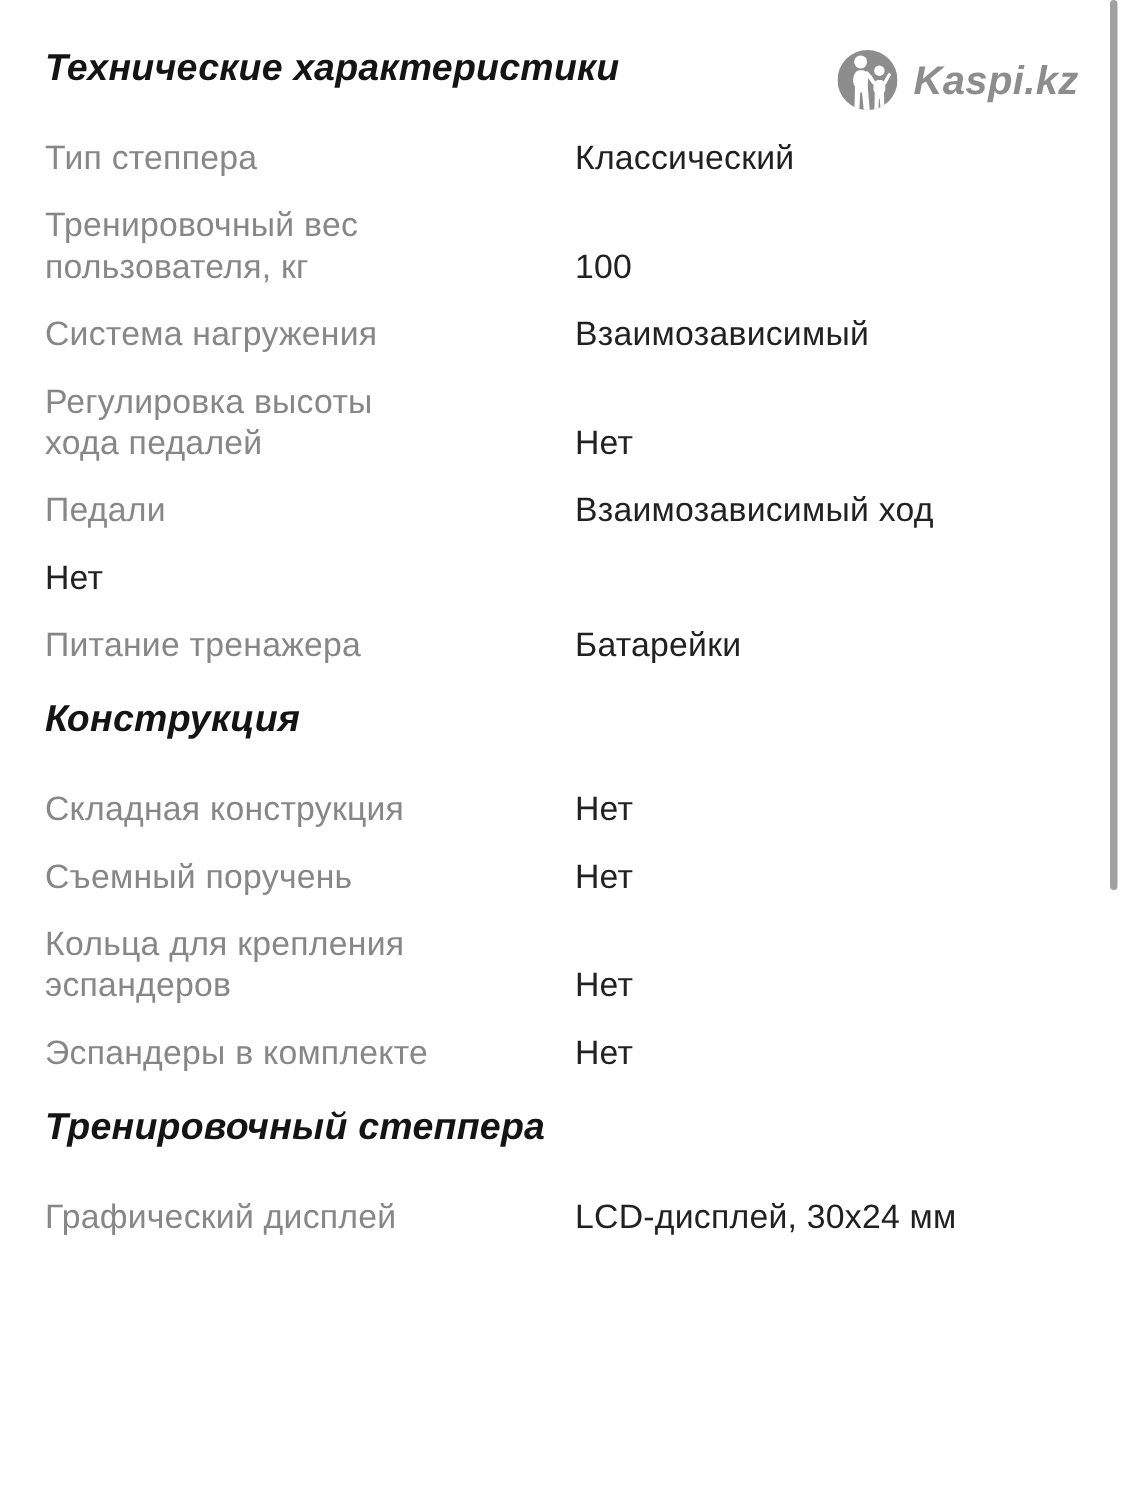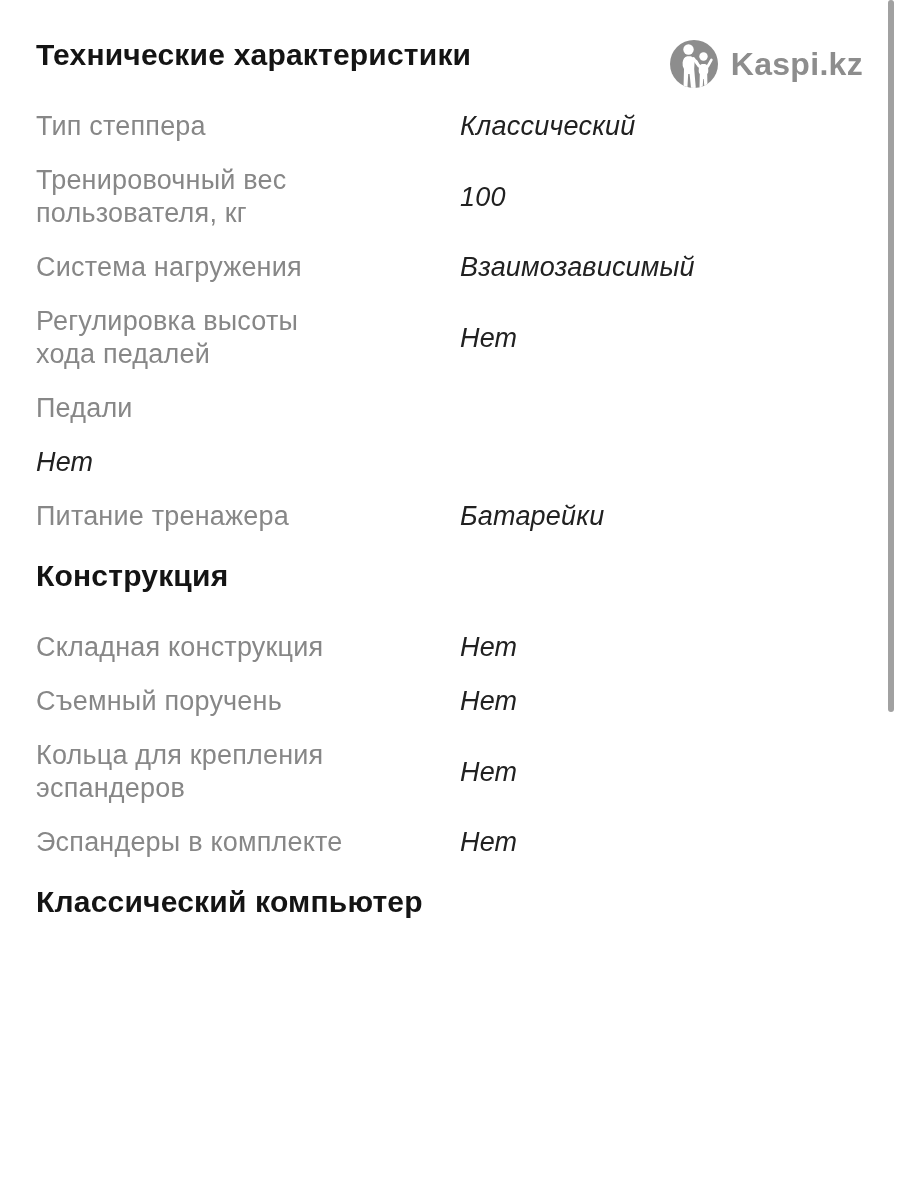"Технические характеристики" .section-title { font-style: none -> italic }
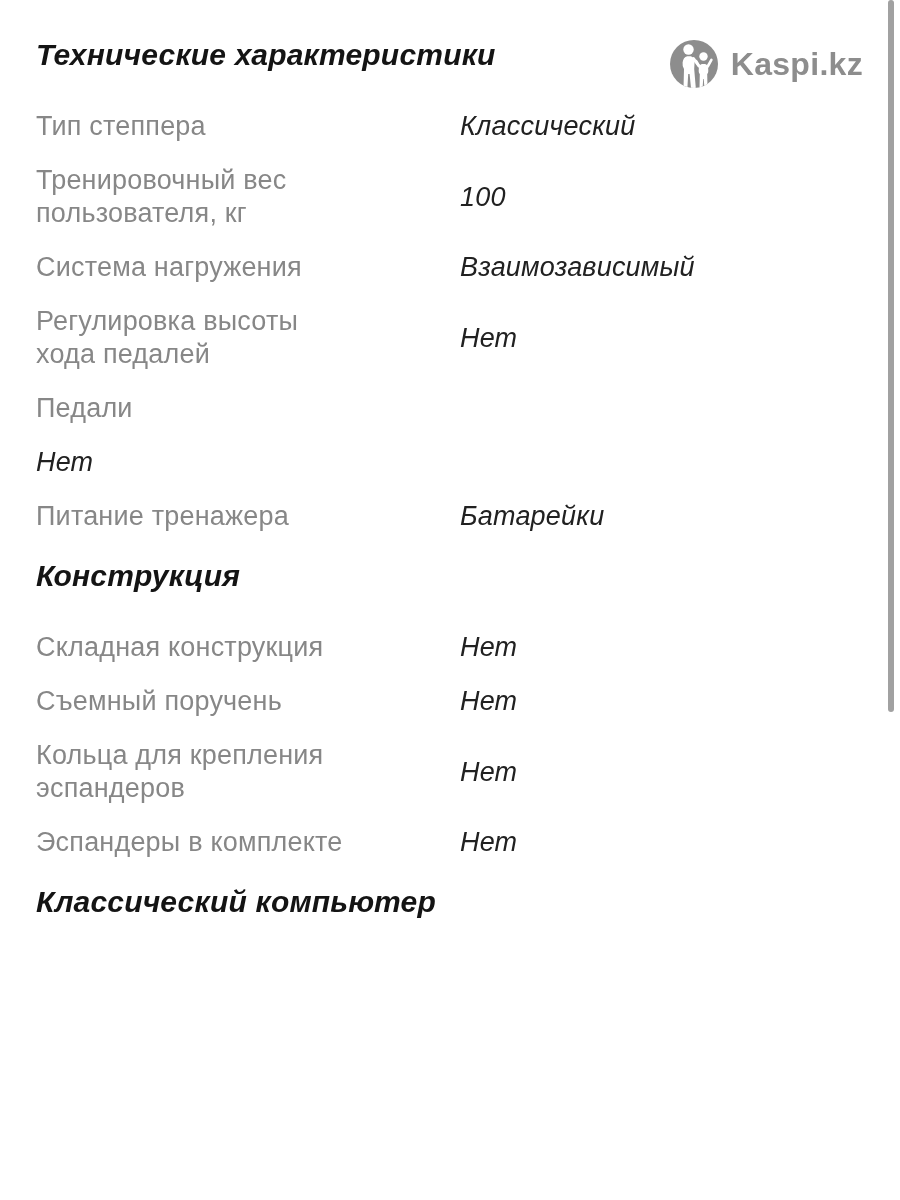"Kaspi.kz" .logo { font-style: none -> italic }
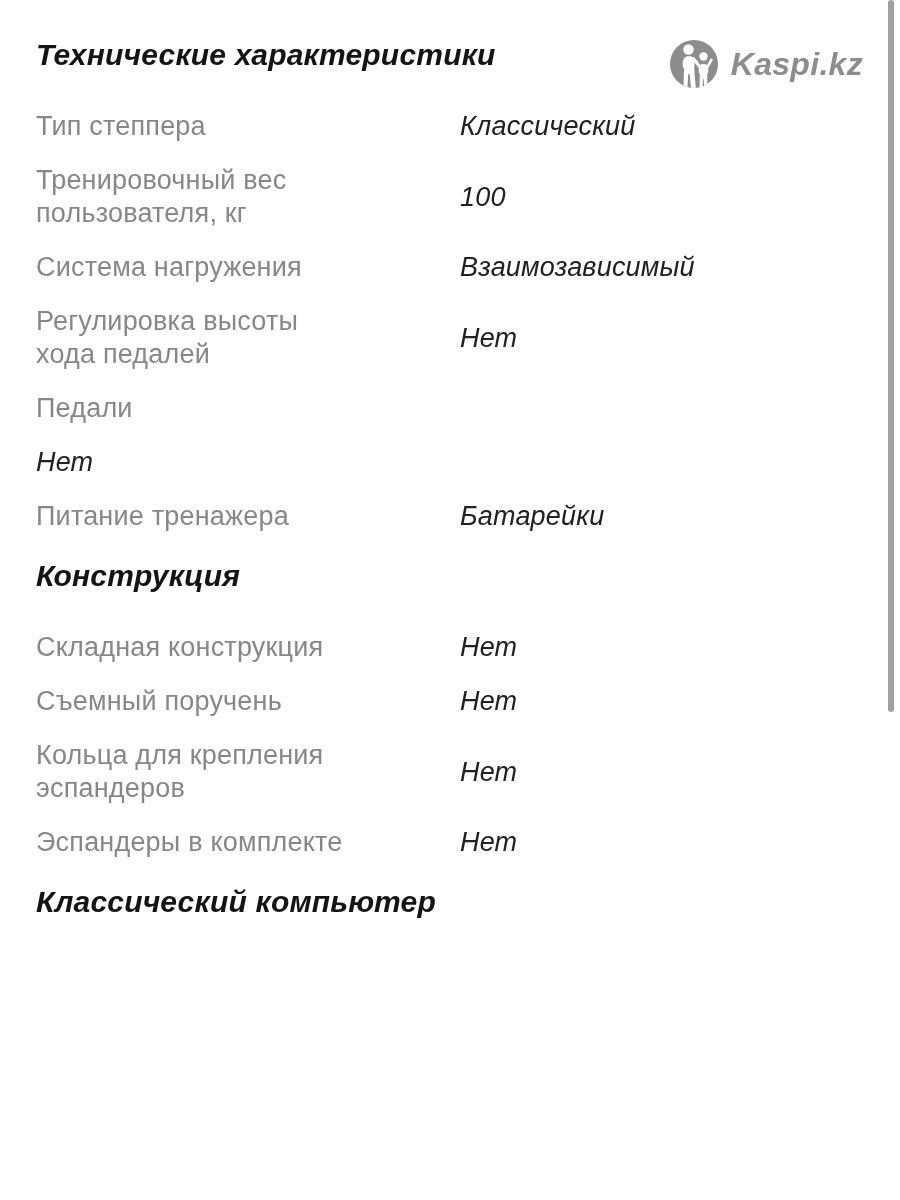"Тип степпера" .row { align-items: center -> flex-end }
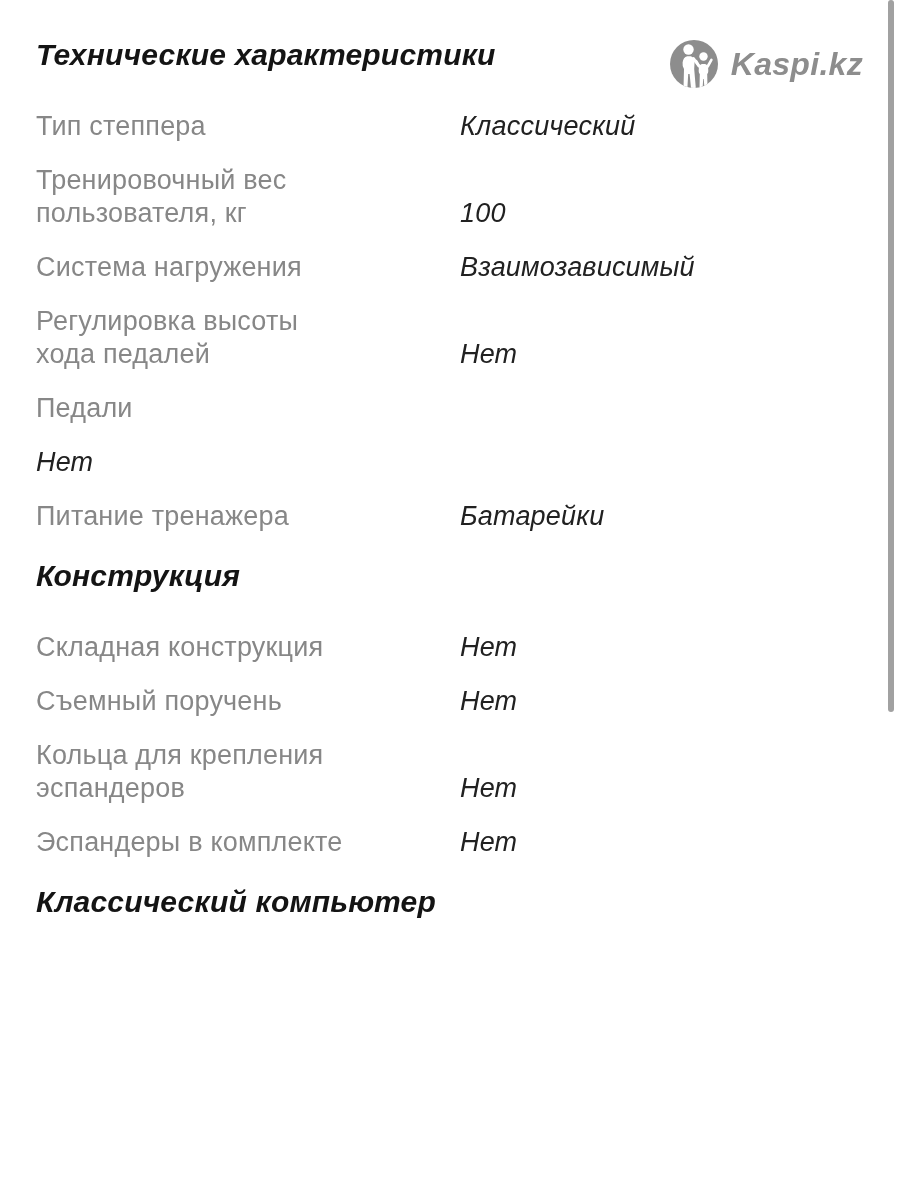"Классический" .row-value span { font-style: italic -> none }
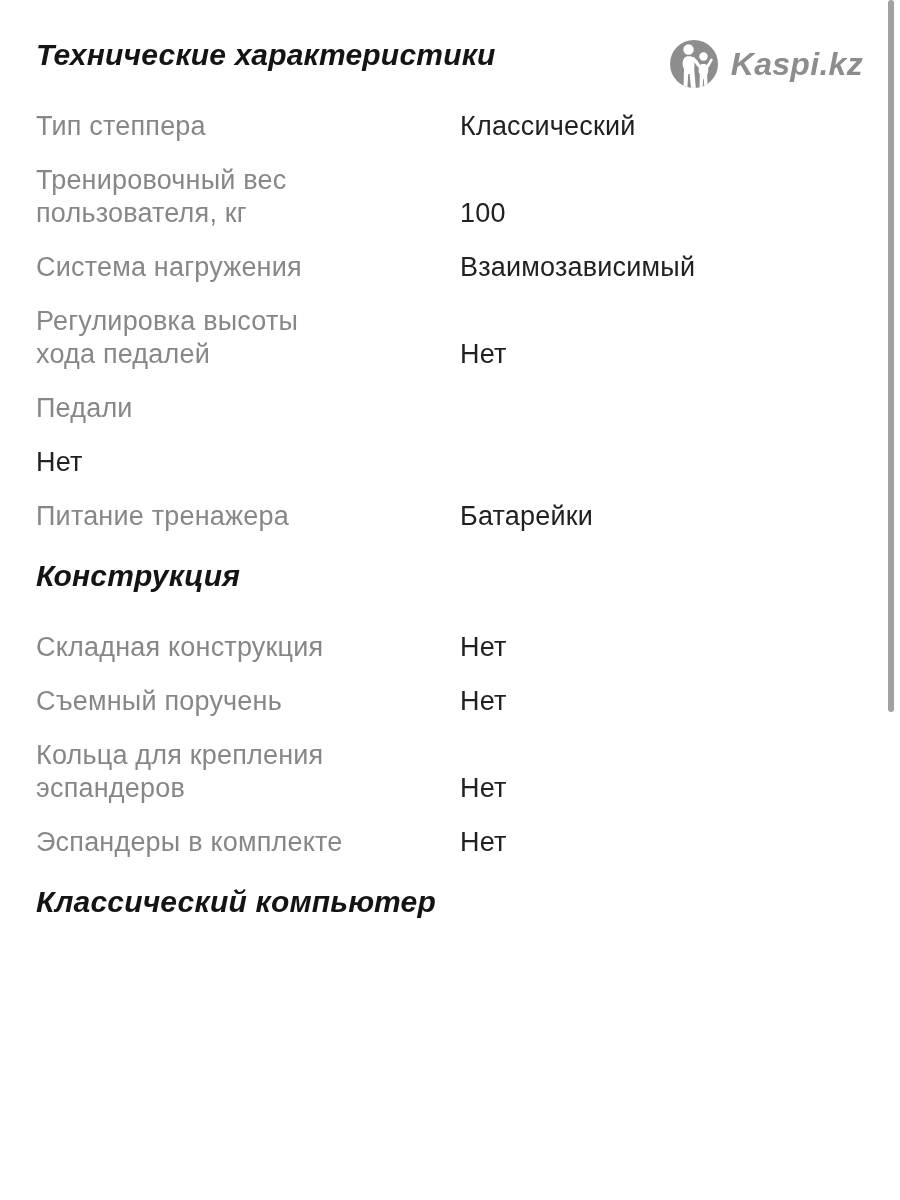"Взаимозависимый ход" div.row-value { html: none -> <div> <span>Взаимозависимый ход</span> </div> }
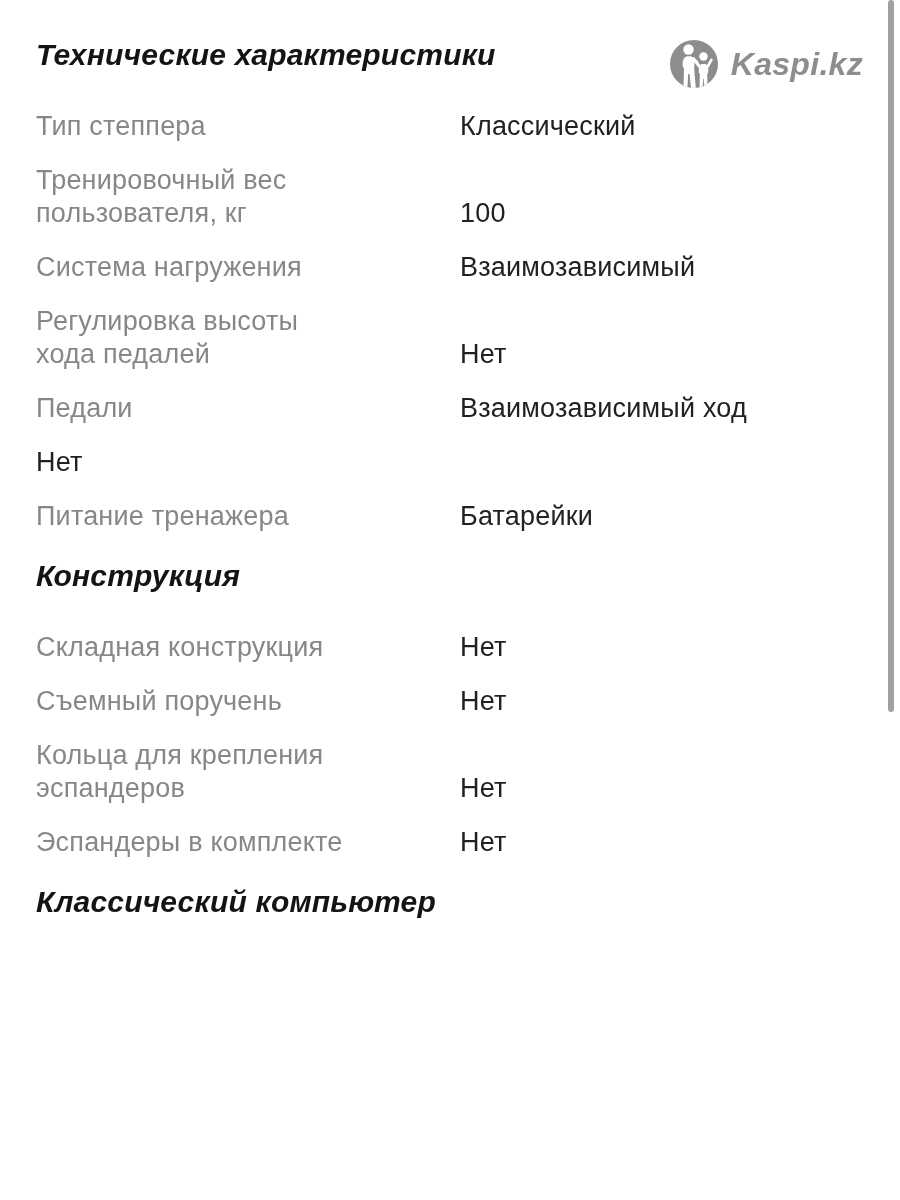"Классический компьютер" h2.section-title { text: Классический компьютер -> Тренировочный степпера }
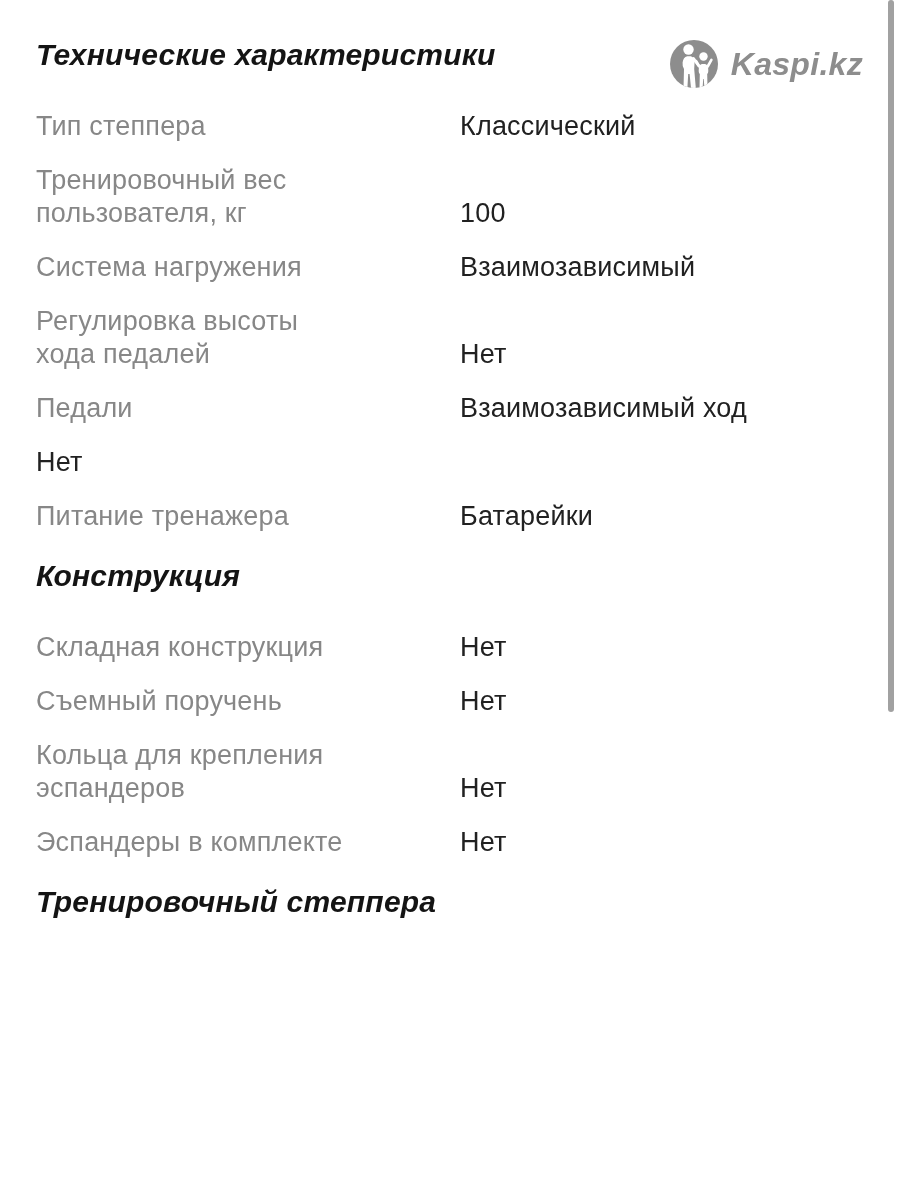"Графический дисплей" div.rows { html: none -> <div> <div> <div> <span>Графический дисплей</span> </div> <div> <span>LCD-дисплей, 30x24 мм</span> </div> </div> </div> }
